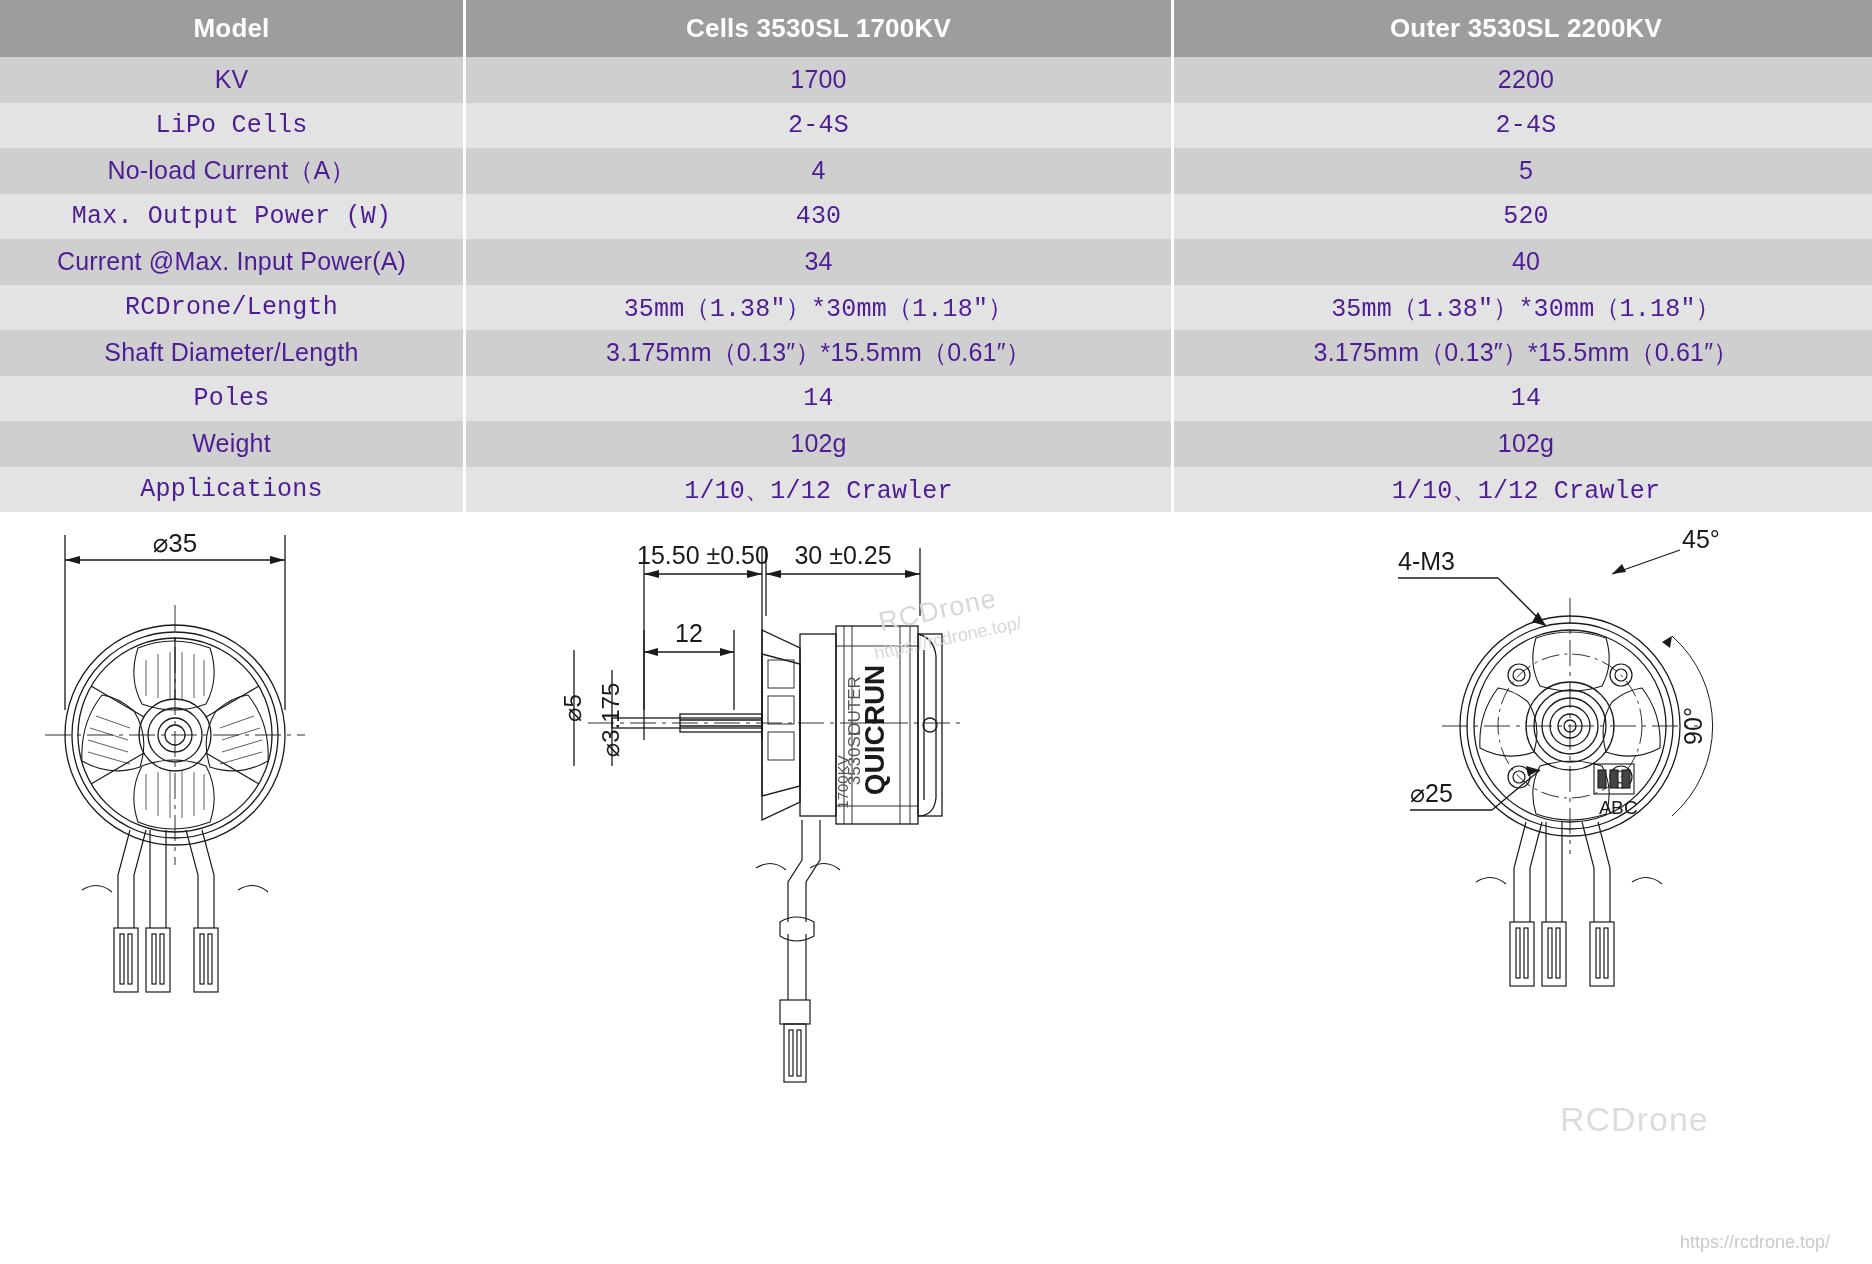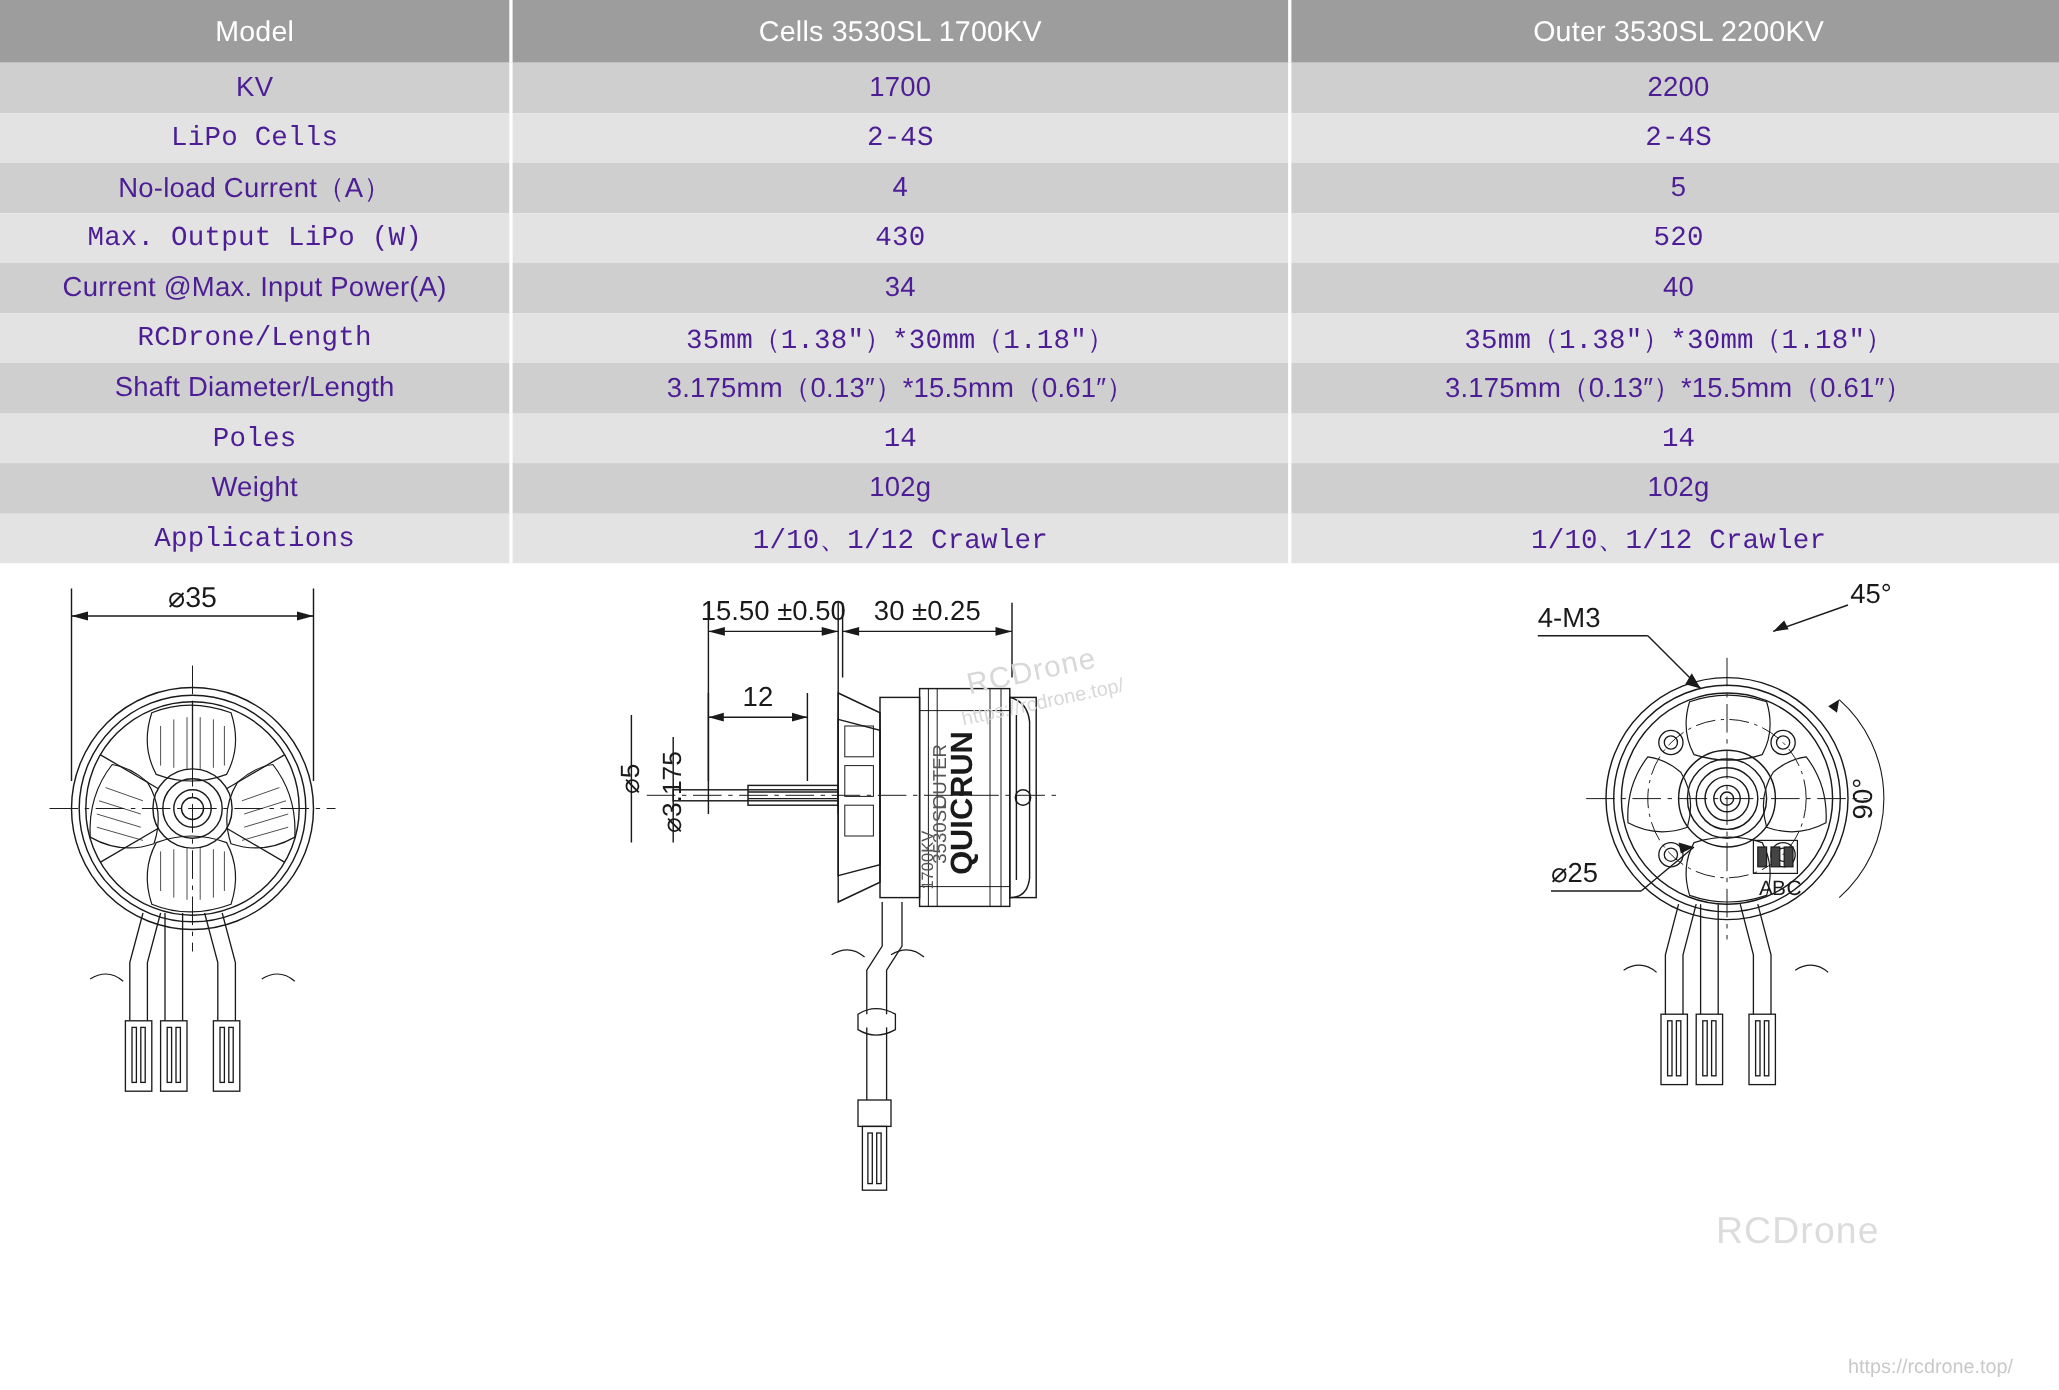"Model" .header-row td { font-weight: none -> bold }
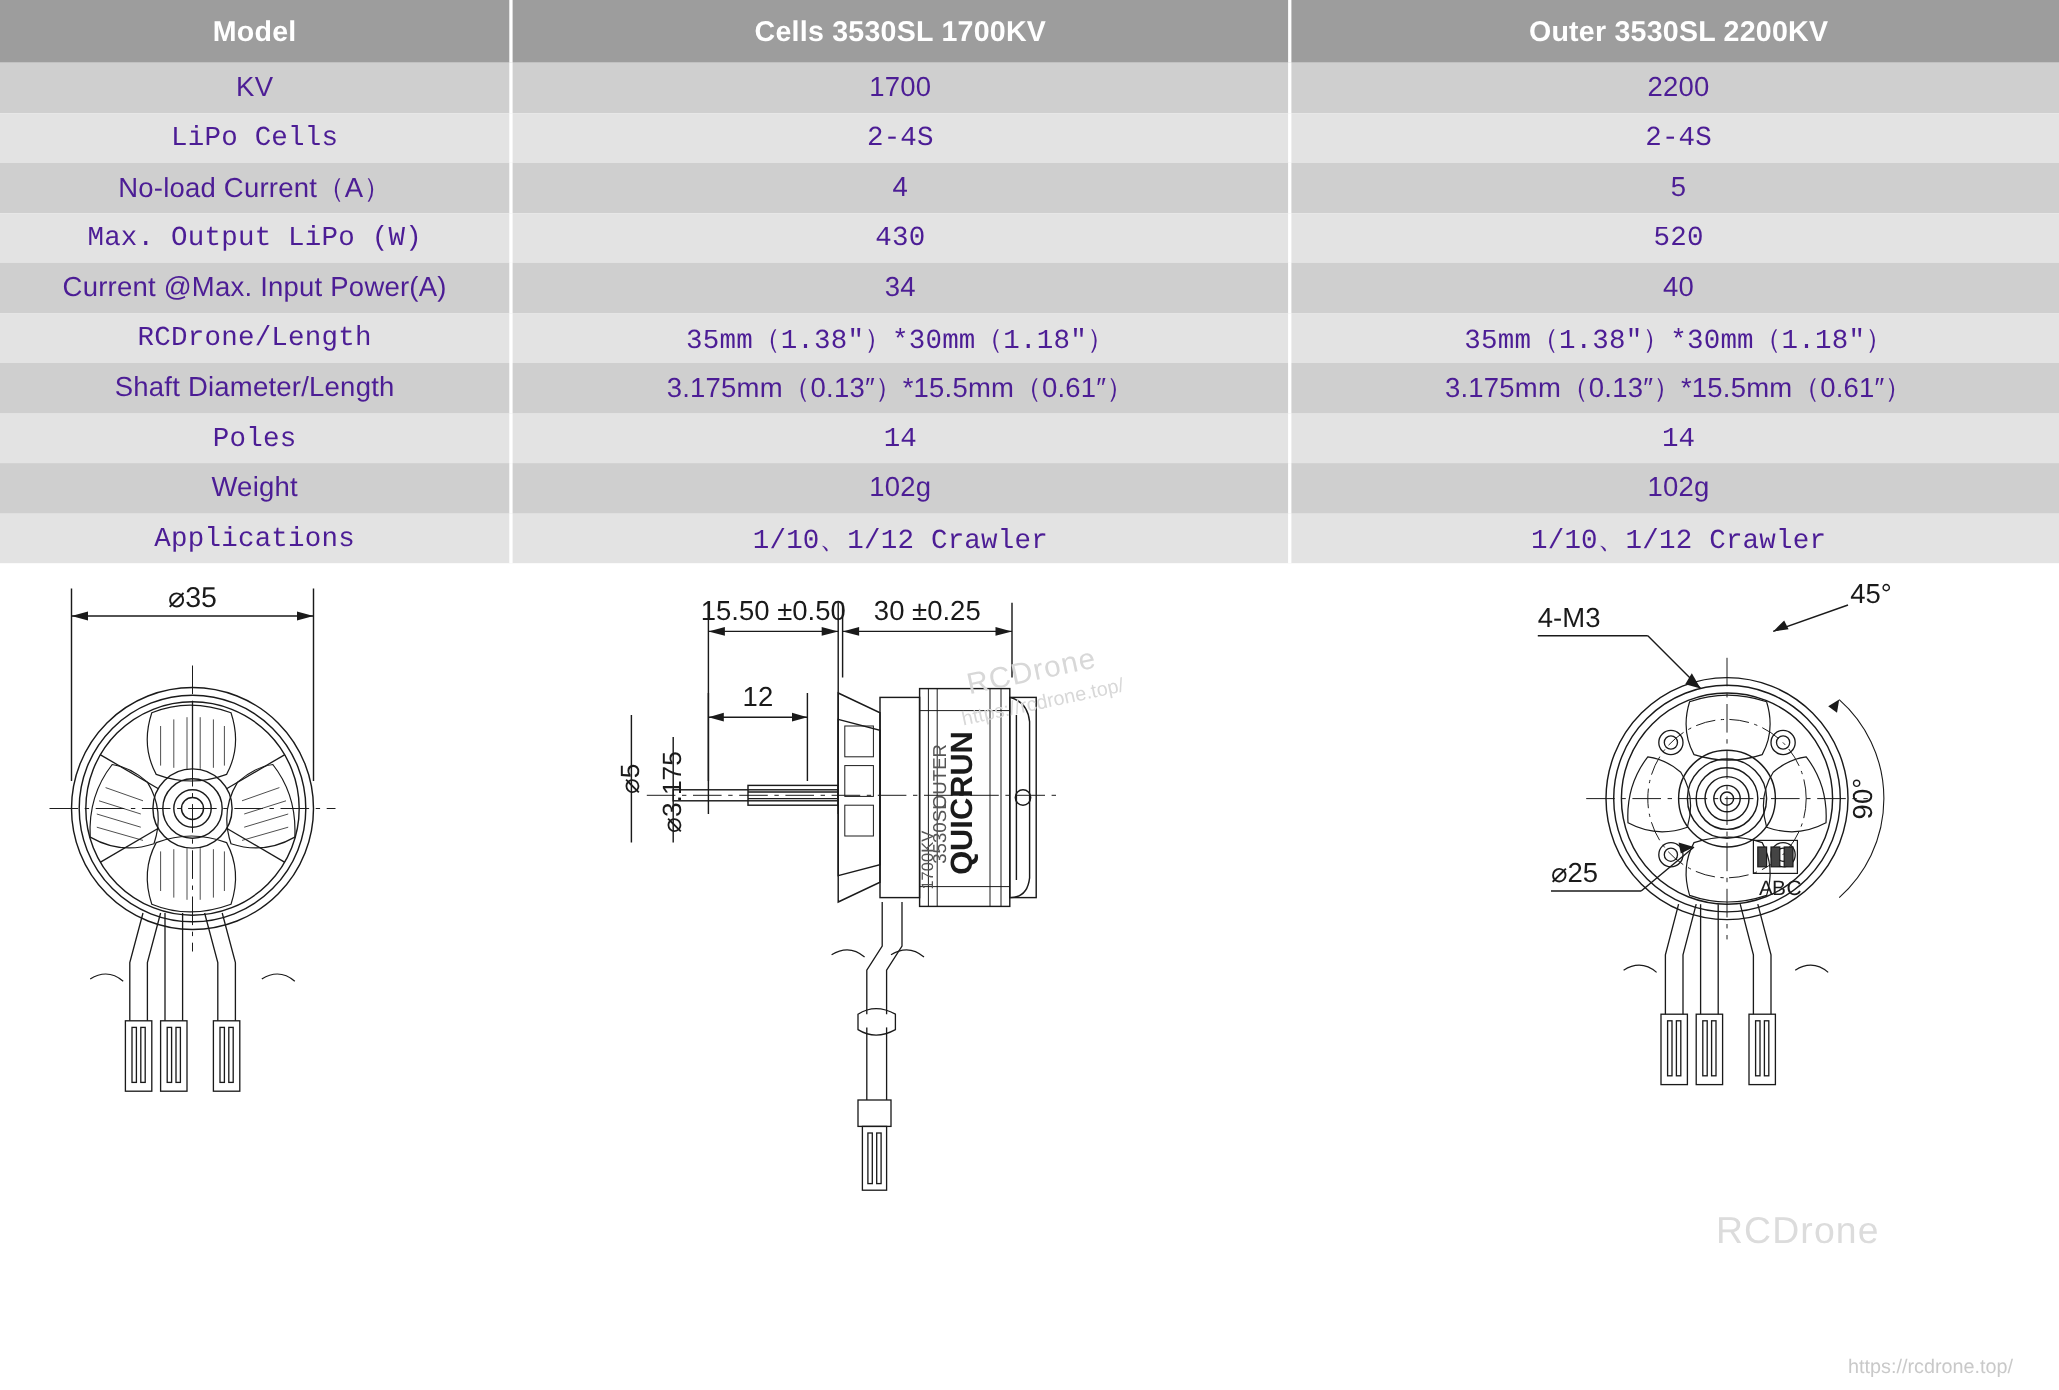"Max. Output LiPo (W)" td.c0 { text: LiPo -> Power }
